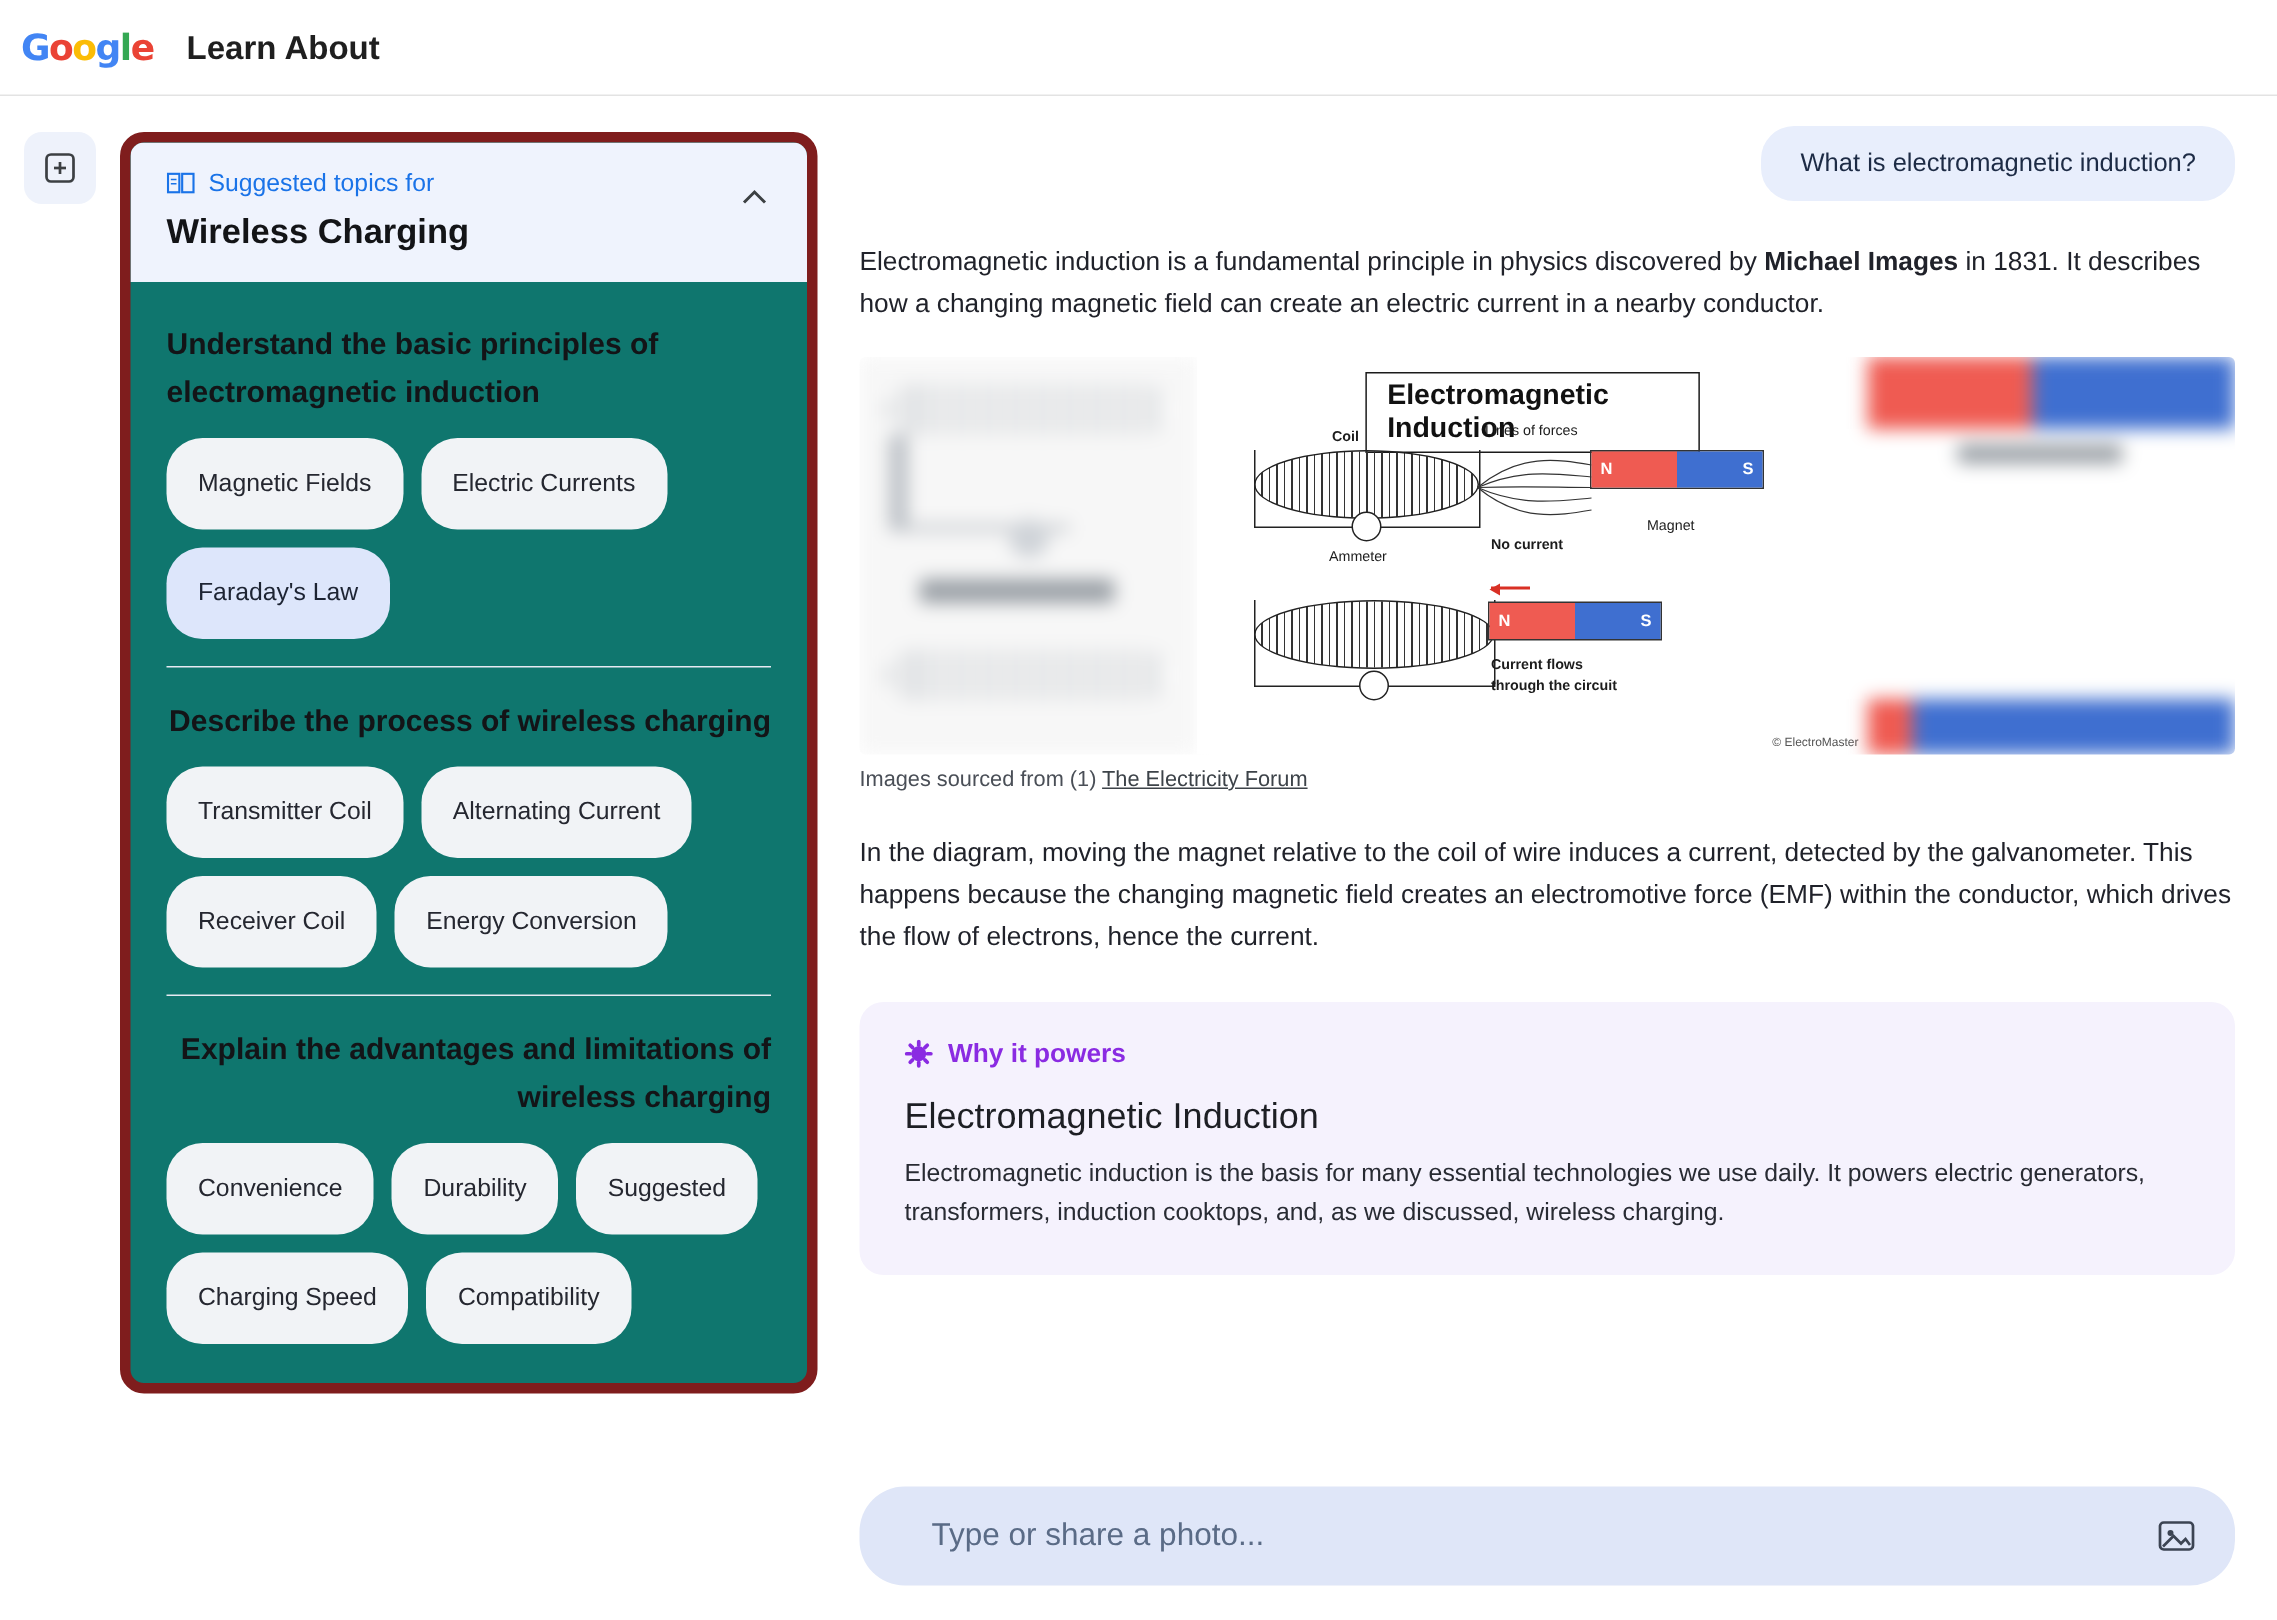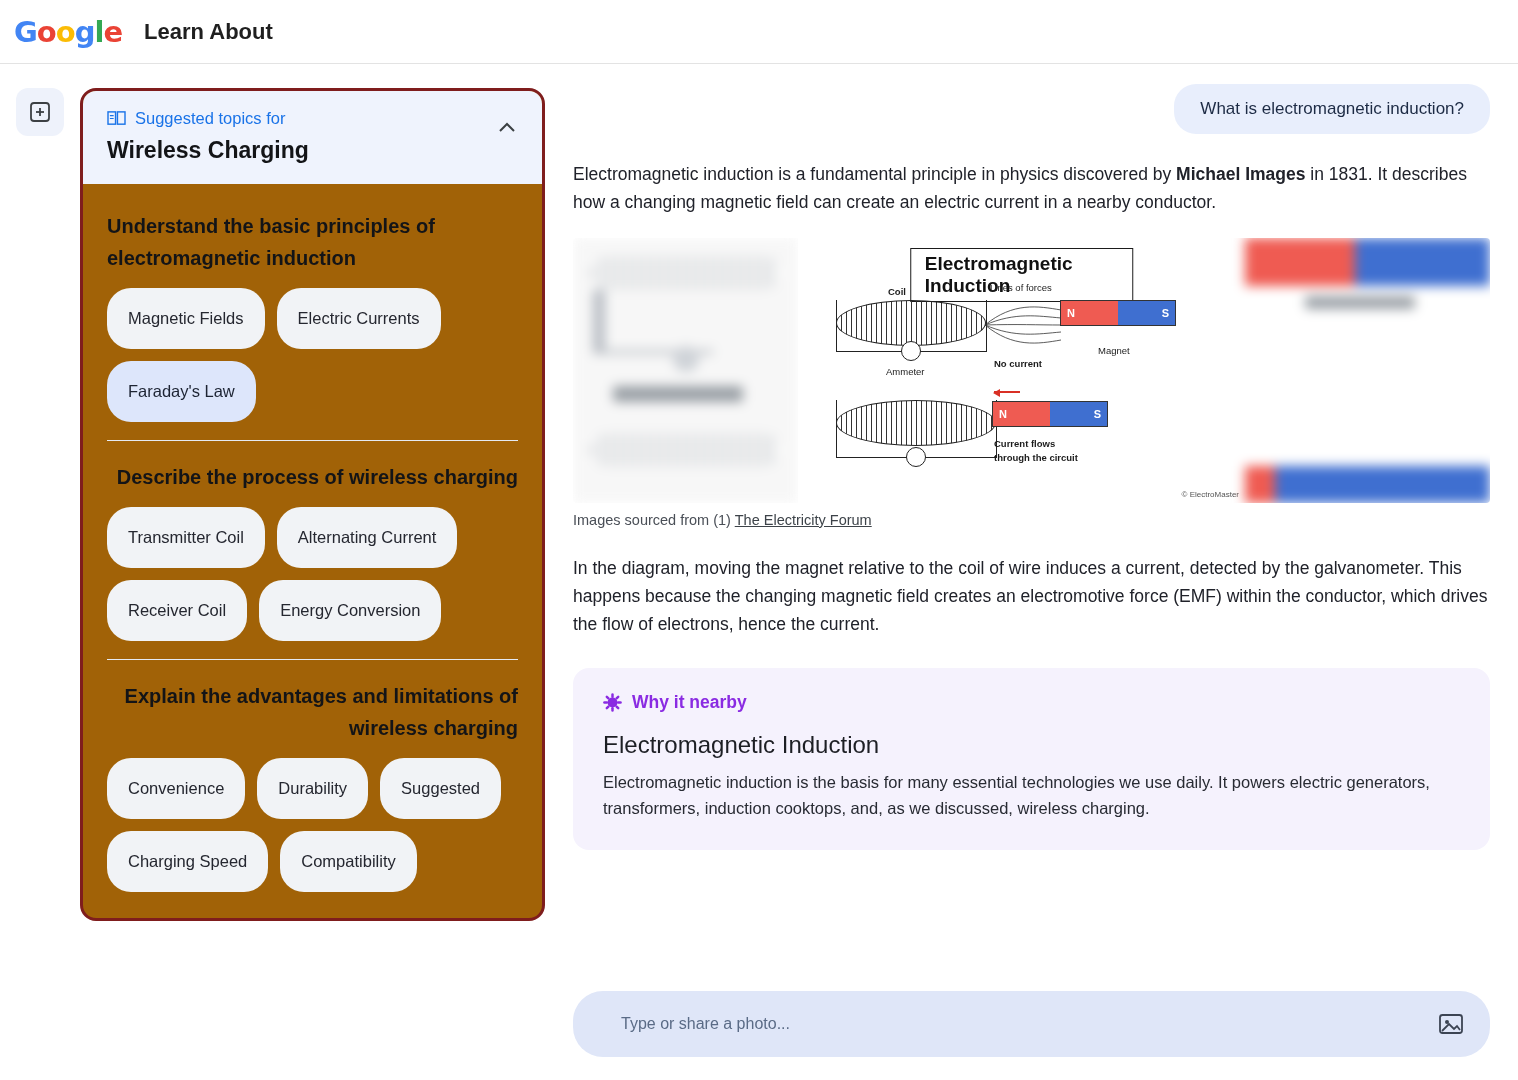"Google" .glogo { font-size: 29px -> 24px }
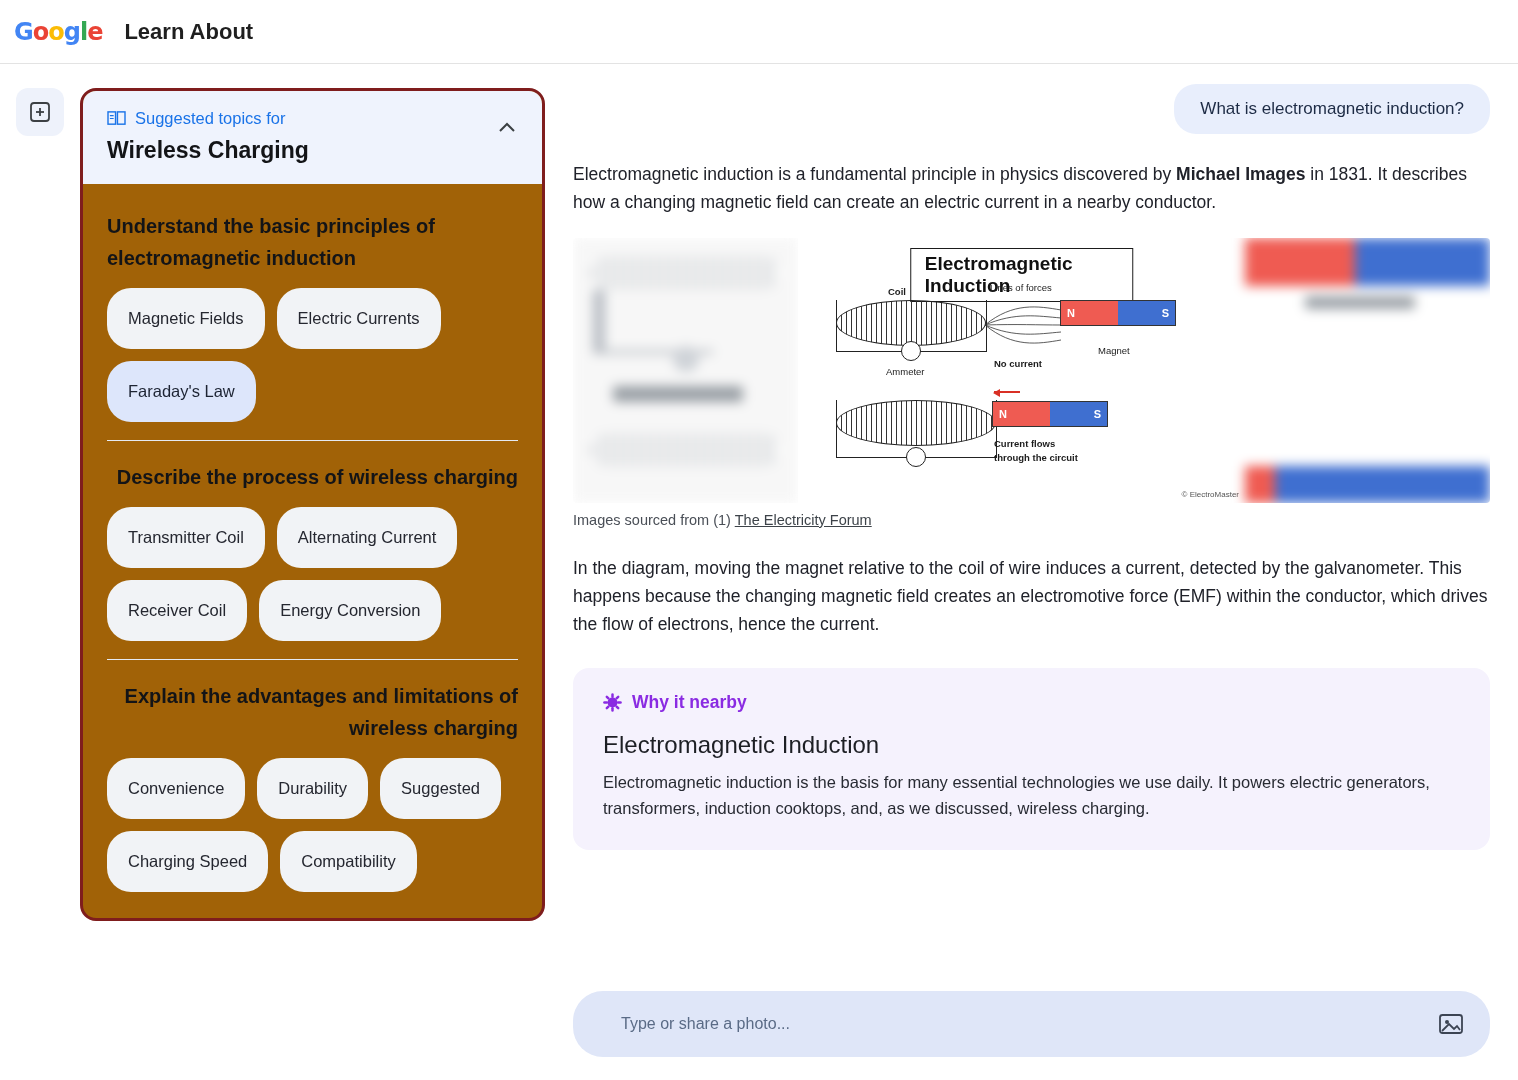"Suggested topics for" .panel { background: #a16207 -> #0f766e; border: 3px solid #7f1d1d -> 7px solid #7f1d1d }
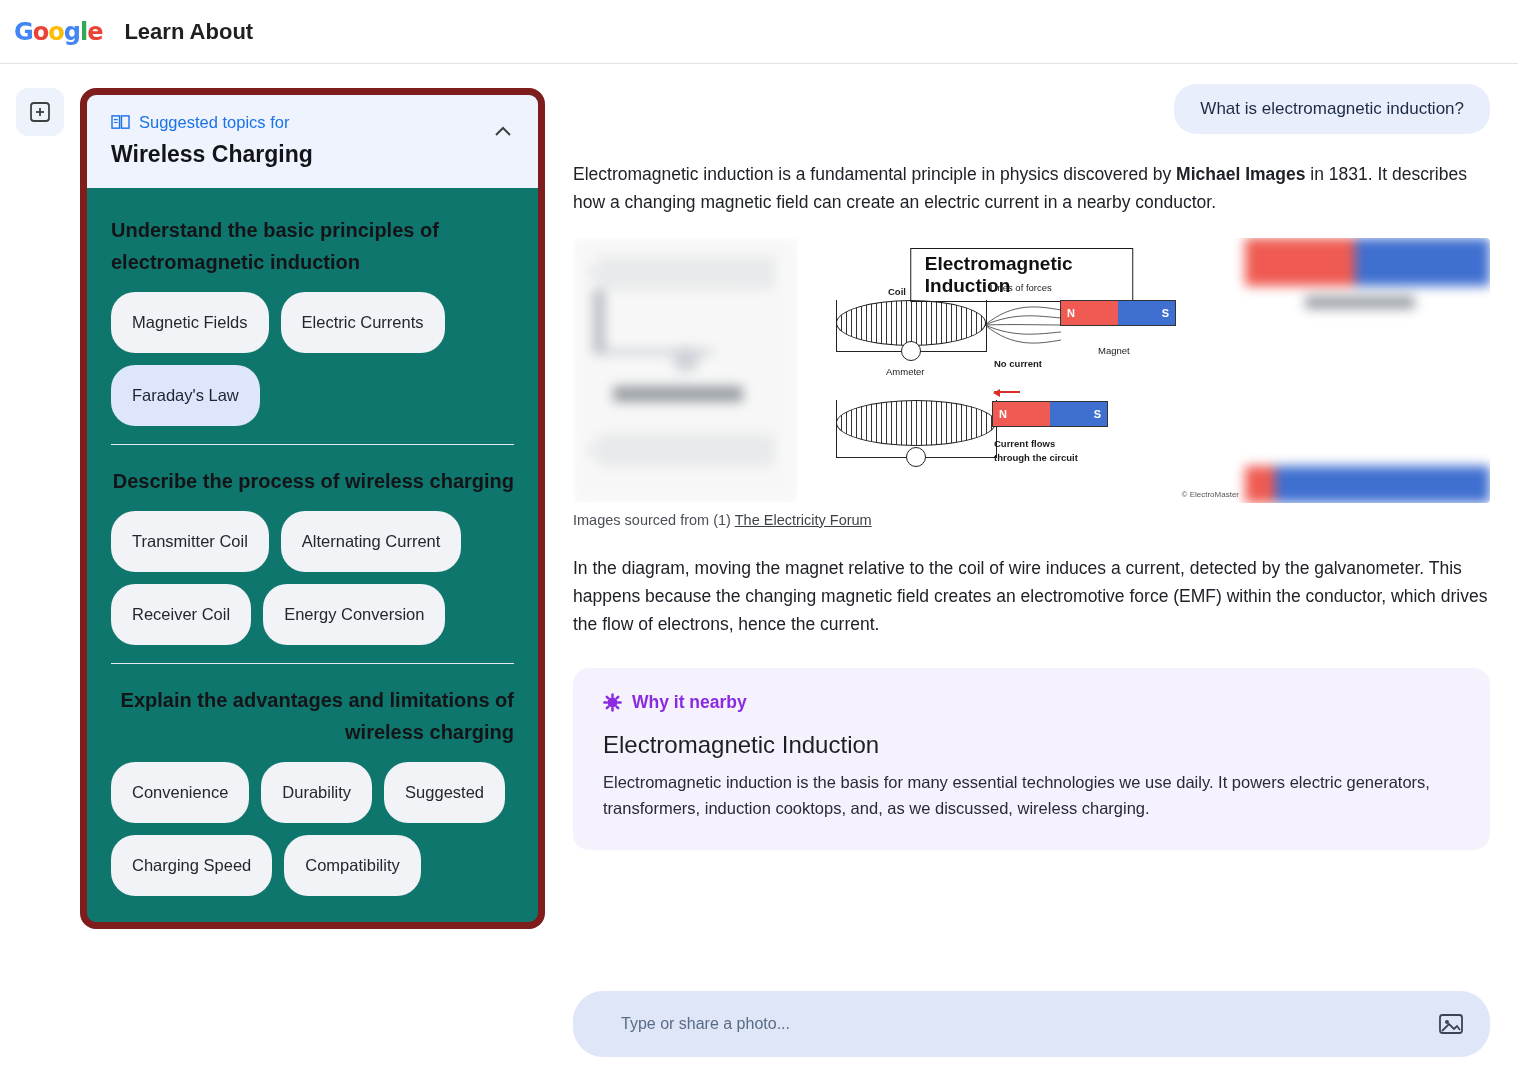"Why it nearby" span { text: nearby -> powers }
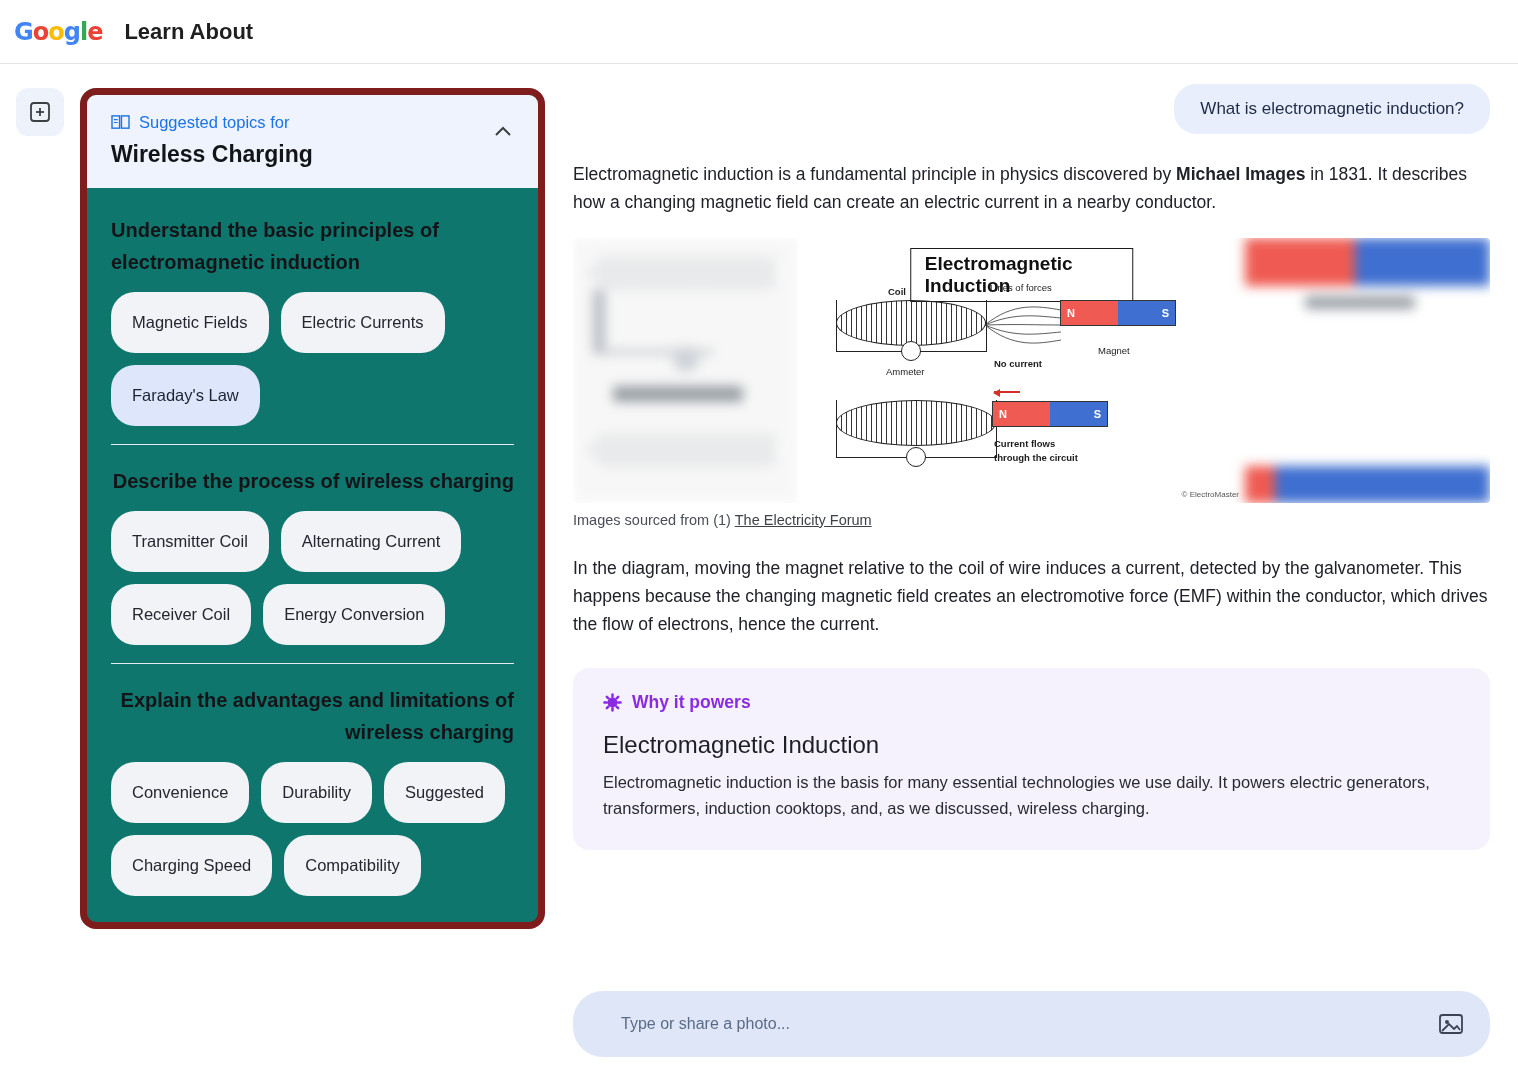"Type or share a photo..." .composer input { font-size: 16px -> 21px }
